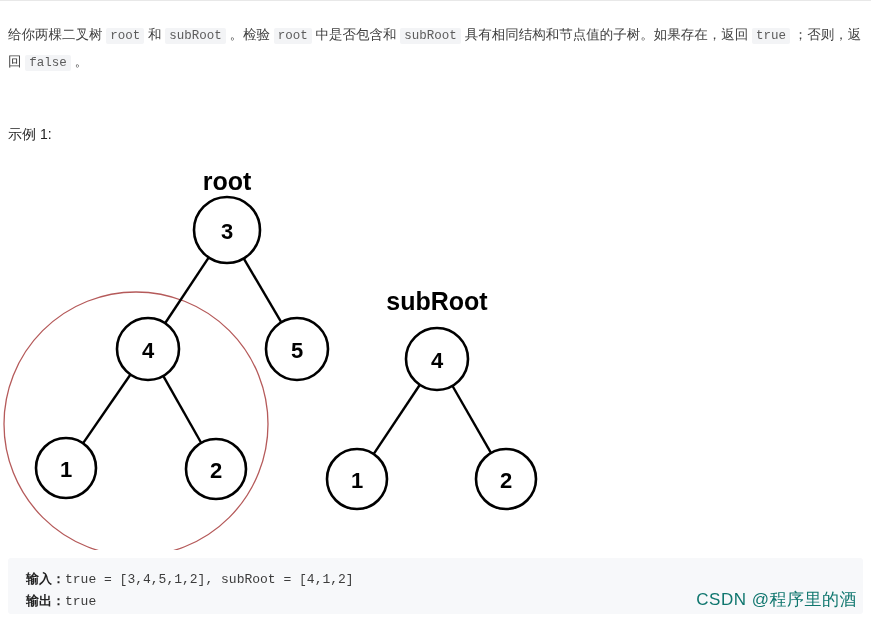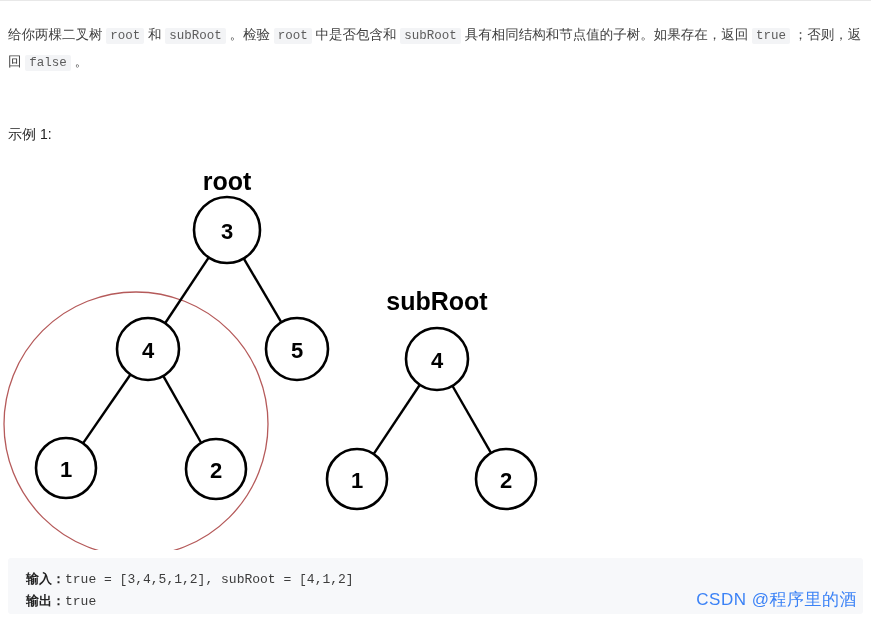"CSDN @程序里的酒" .watermark { color: #3b82f6 -> #0f766e }
